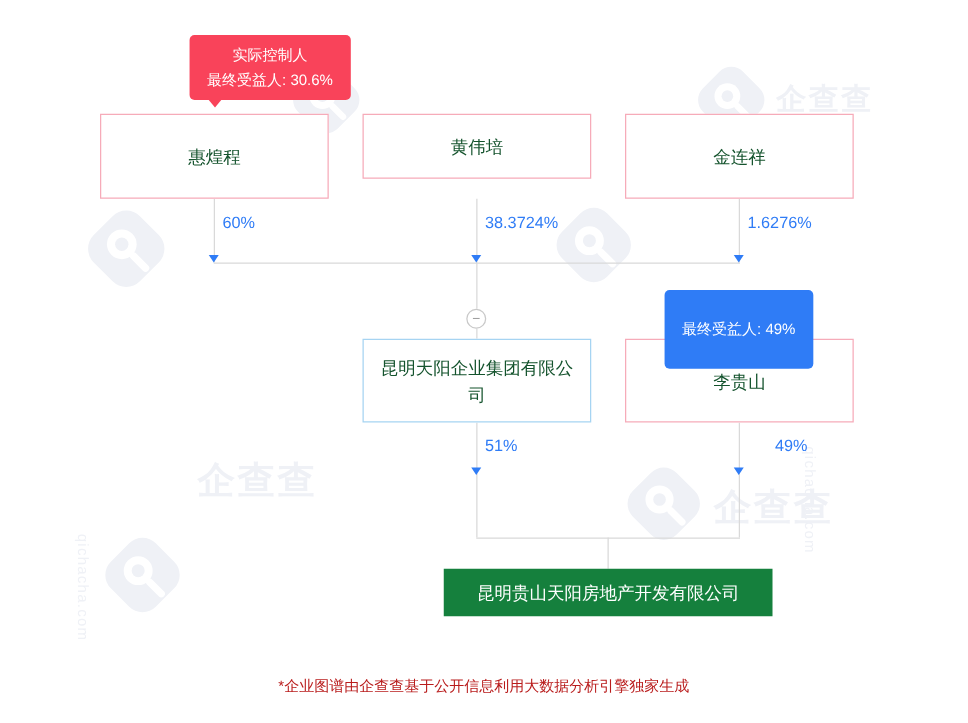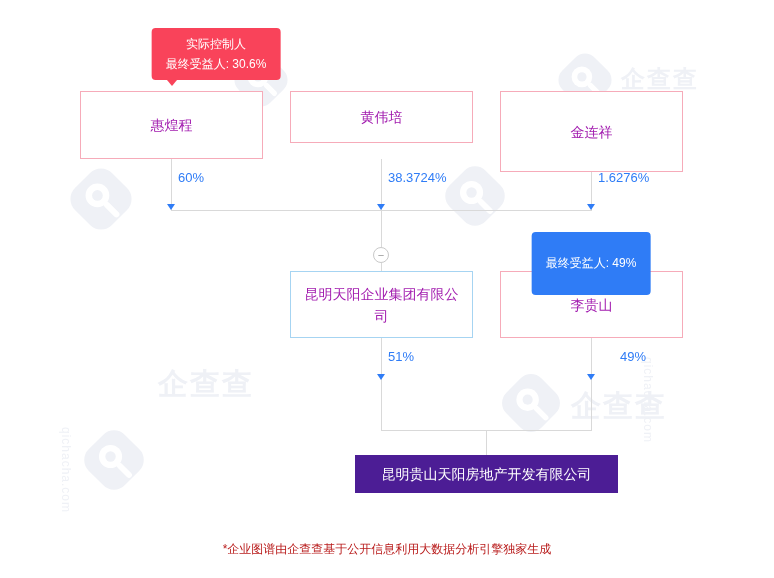"惠煌程" .node { color: #a21caf -> #14532d }
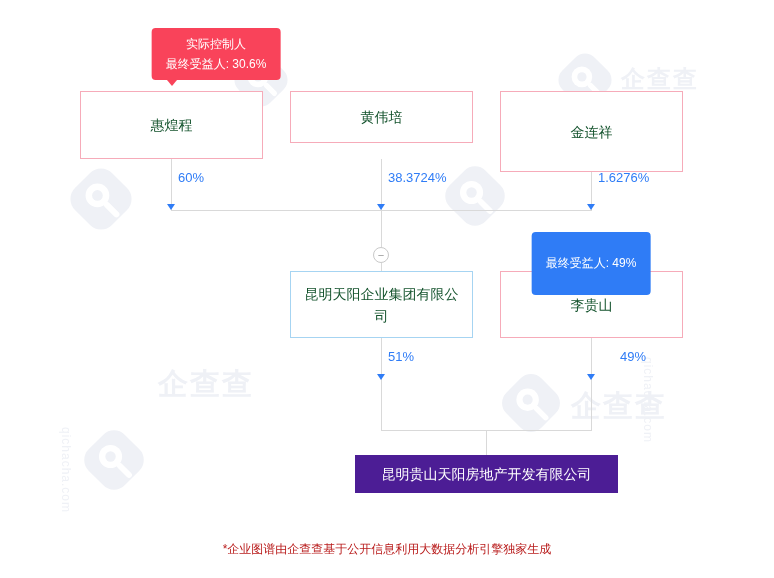"金连祥" div.node { height: 81px -> 68px }
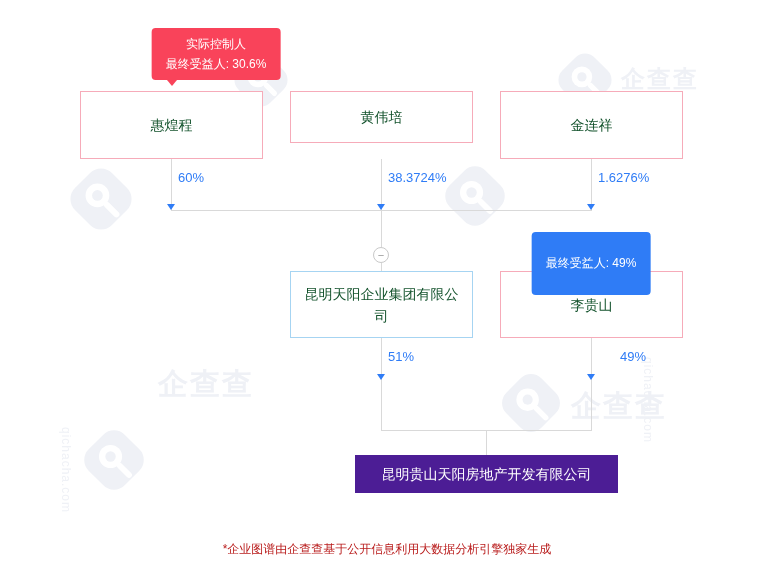"昆明贵山天阳房地产开发有限公司" .node.bluefill { background: #4c1d95 -> #15803d }
